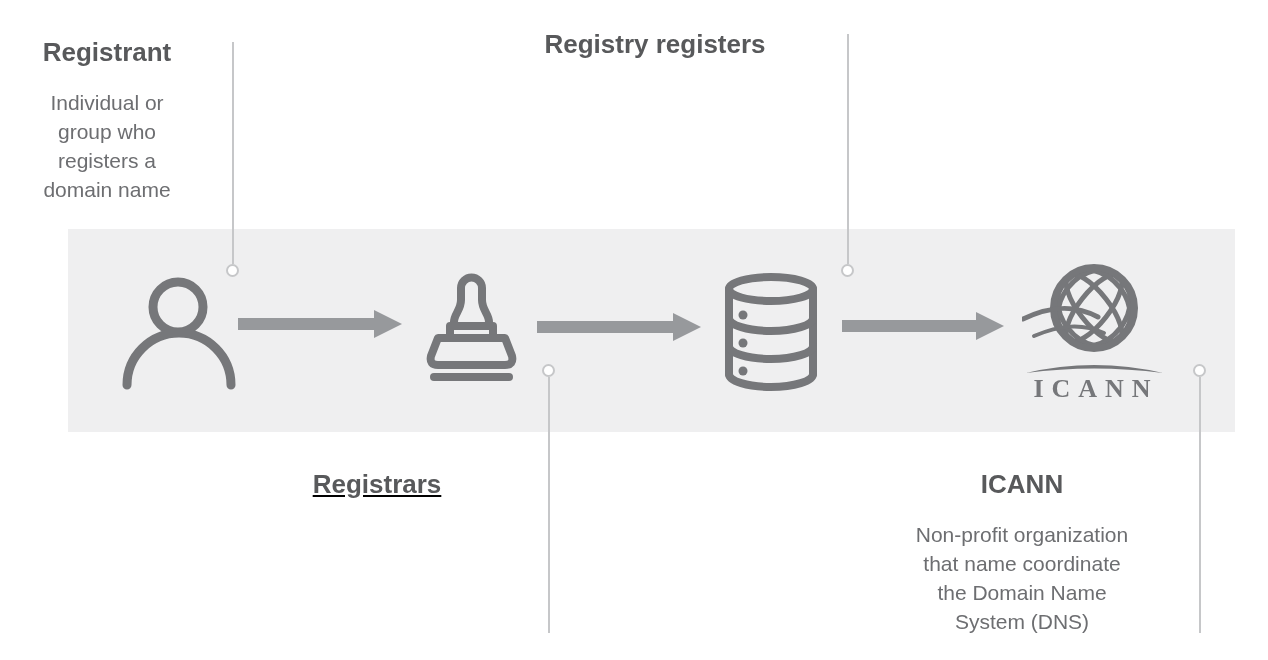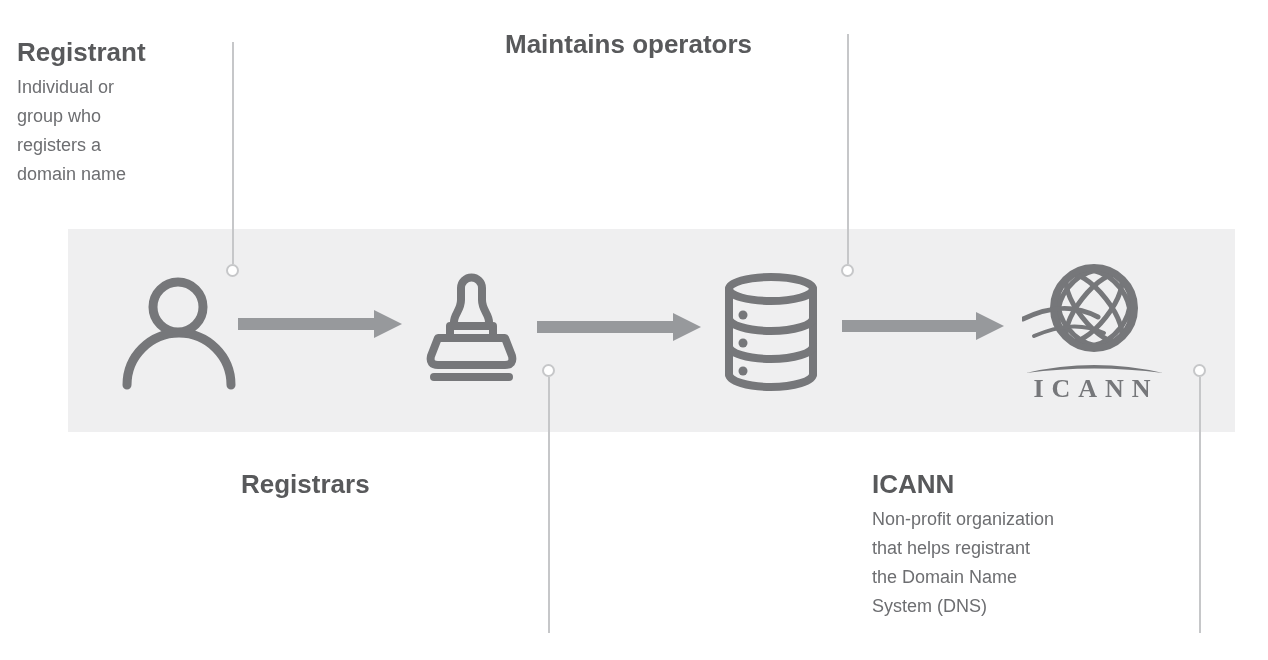"Registrant" .callout { text-align: left -> center }
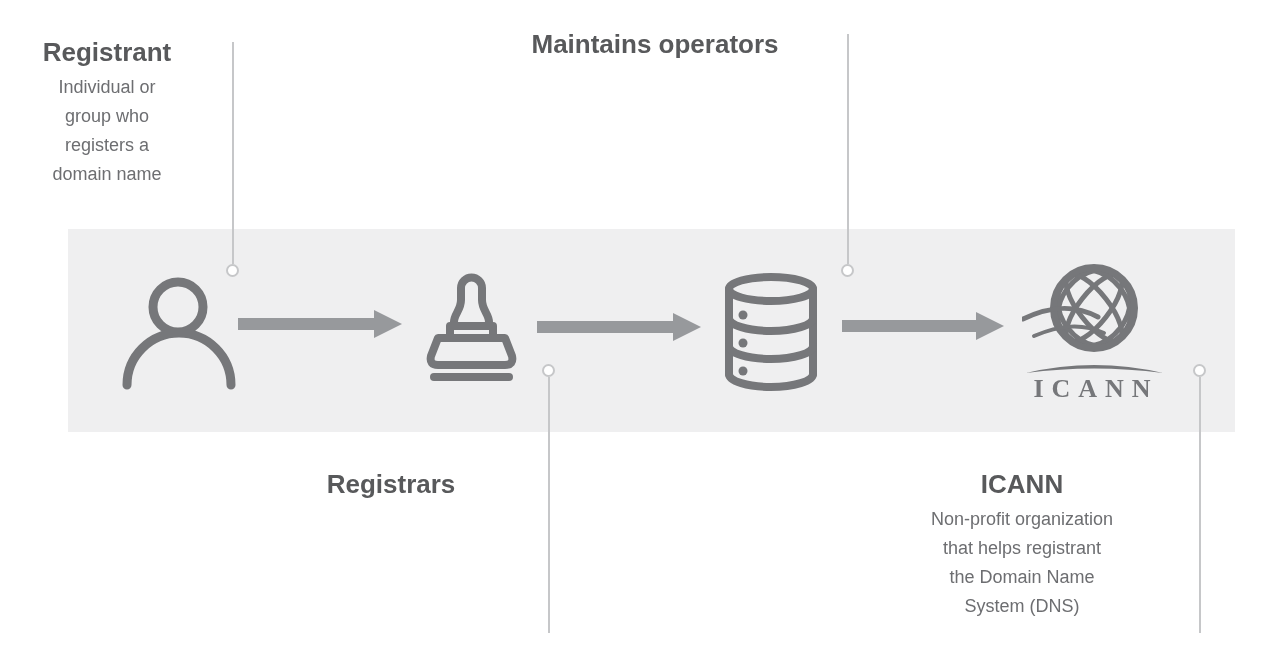"Maintains operators" div.callout-title { text: Maintains operators -> Registry registers }
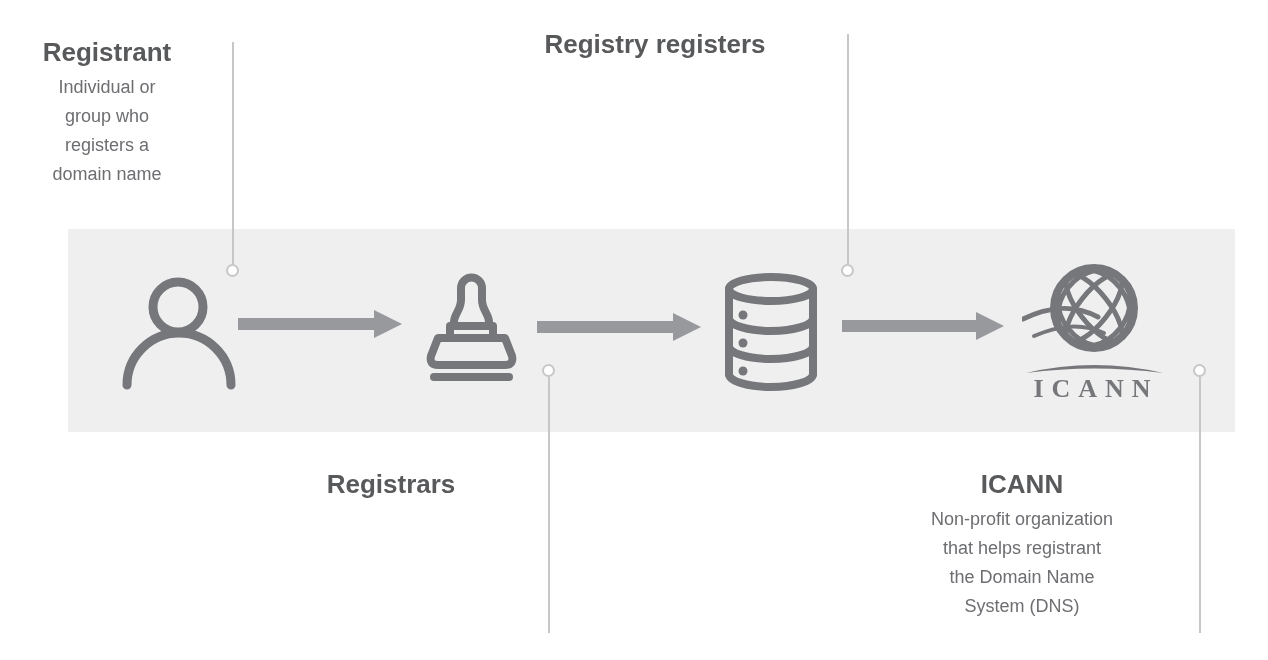"Individual or" .callout-desc { font-size: 18px -> 21px; margin-top: 5px -> 20px }
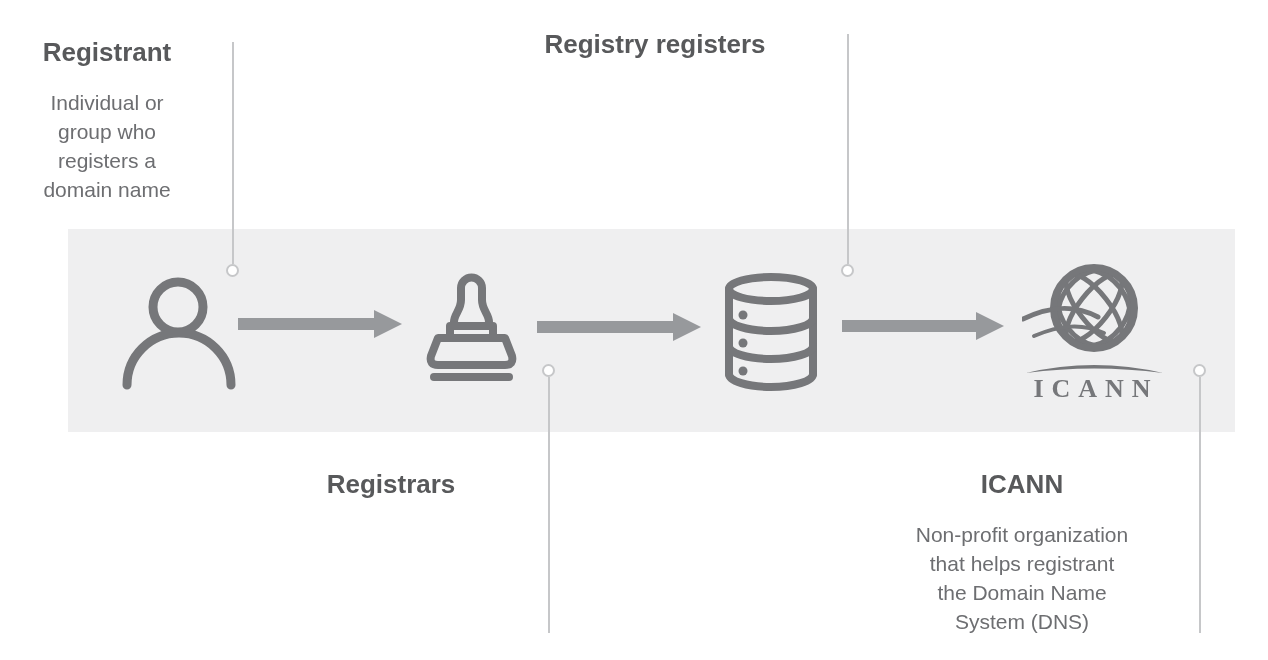"Registrars" .callout--registrars { left: 241px -> 227px; text-decoration: none -> underline }
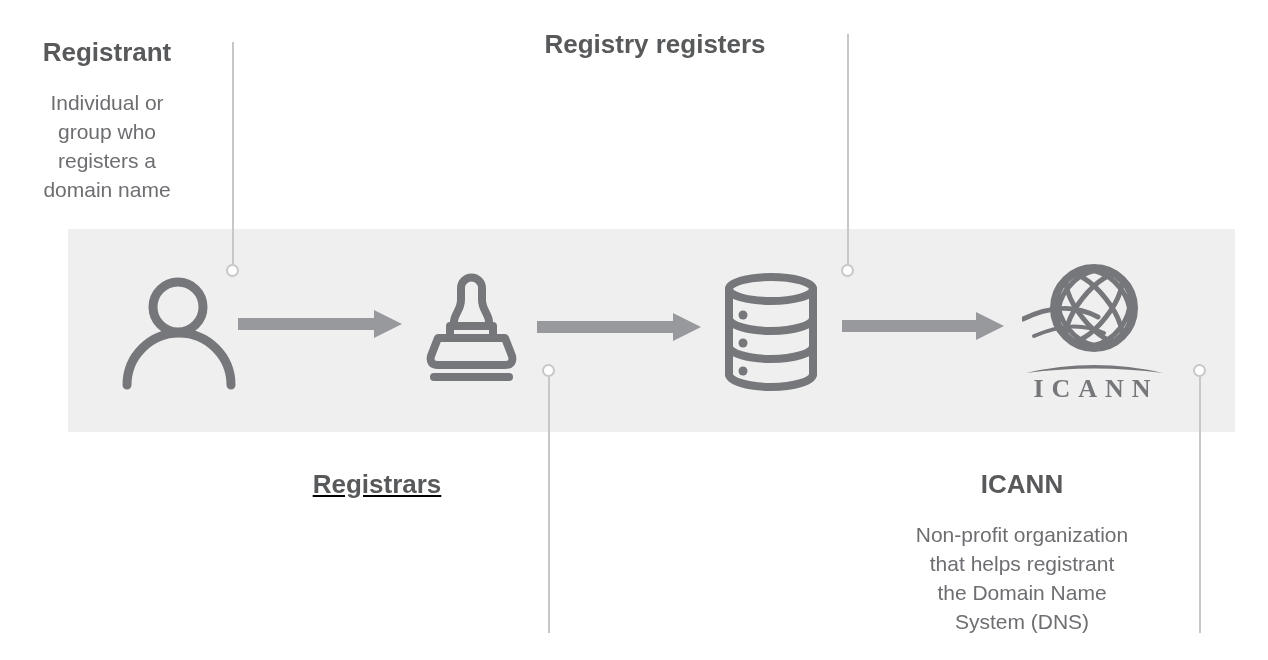"Non-profit organization" div.callout-desc { text: helps registrant -> name coordinate }
